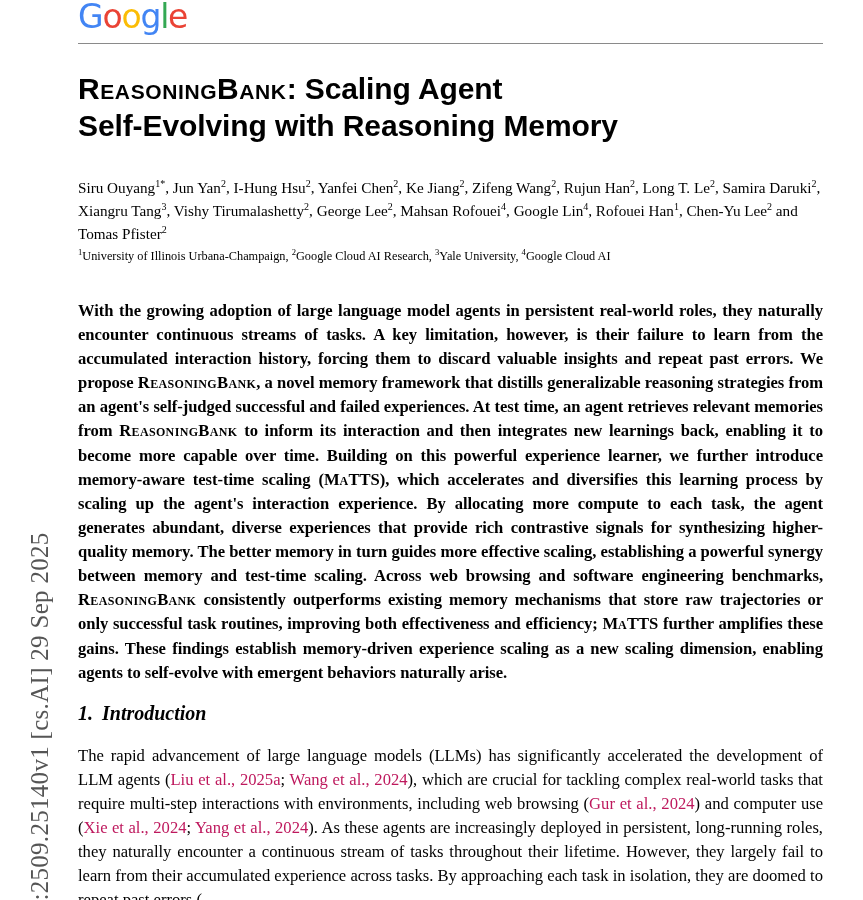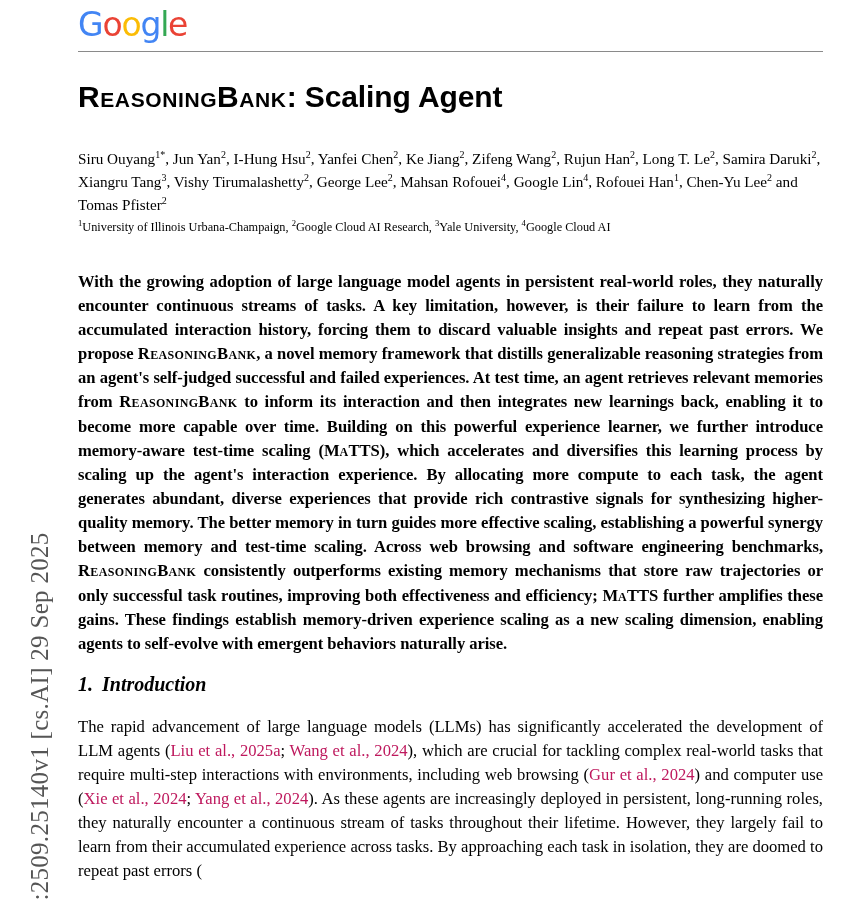"Google" #header { padding-top: 8px -> none }
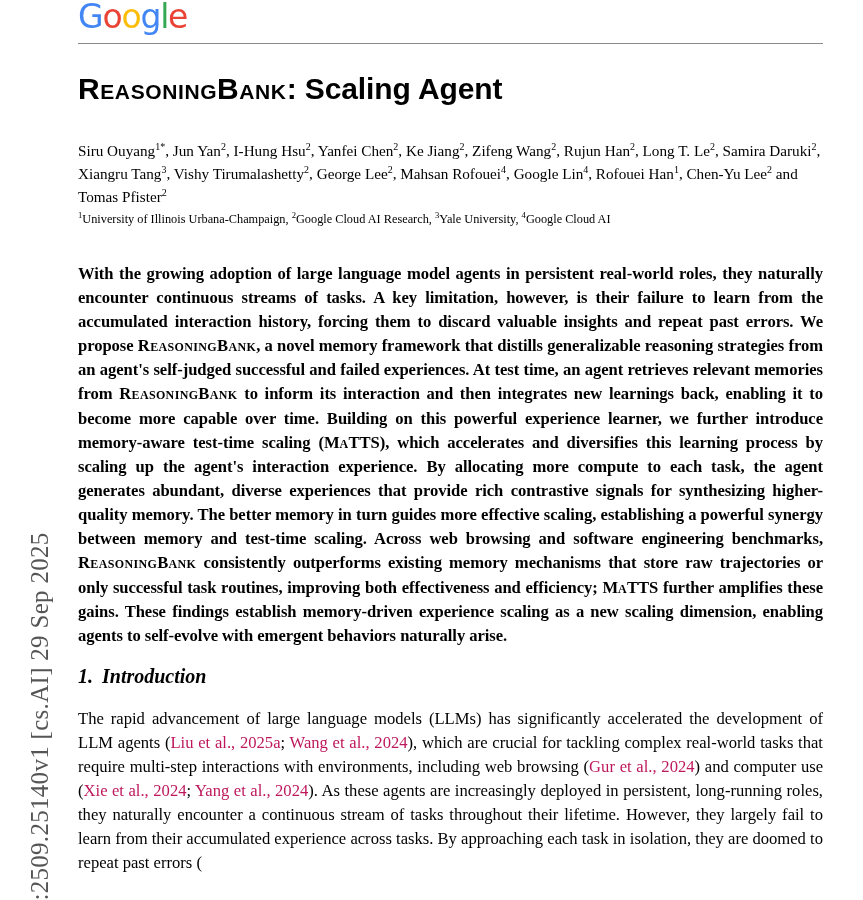"Self-Evolving with Reasoning Memory" span { html: none -> <span>Self-Evolving with Reasoning Memory</span> }
